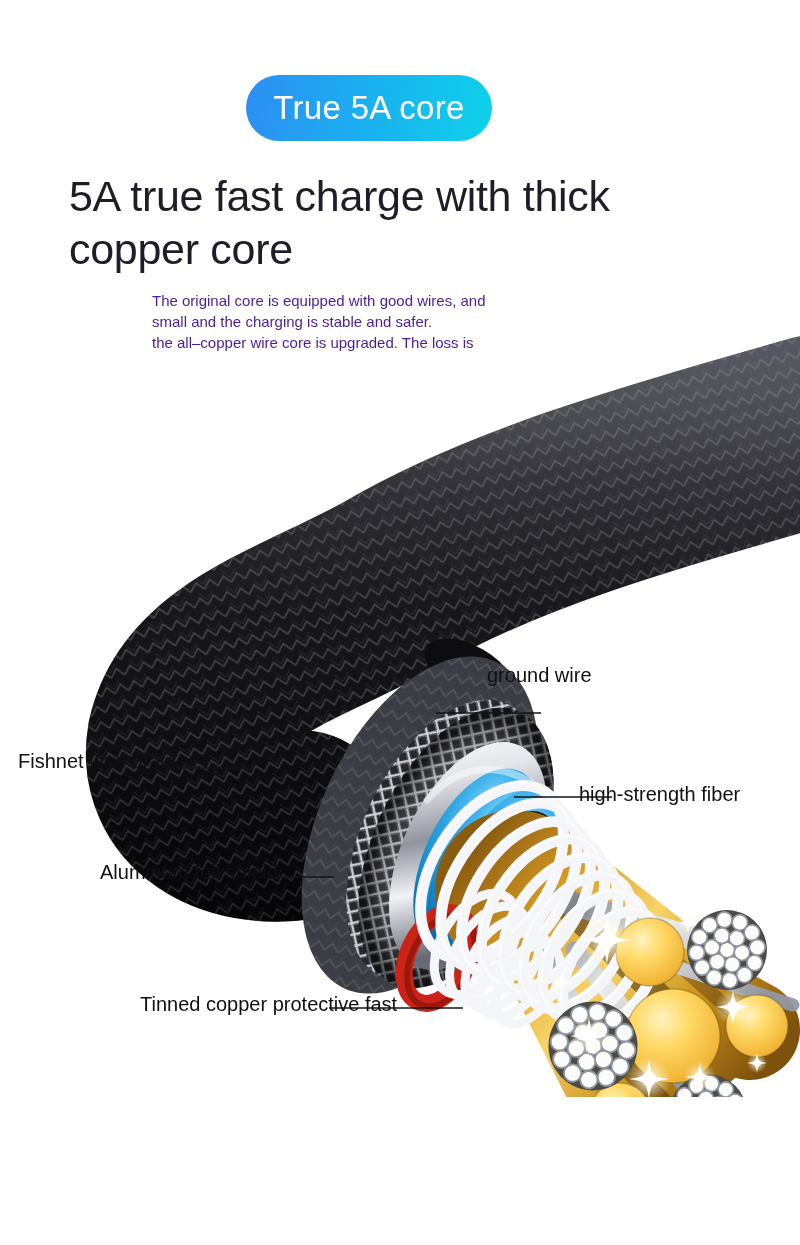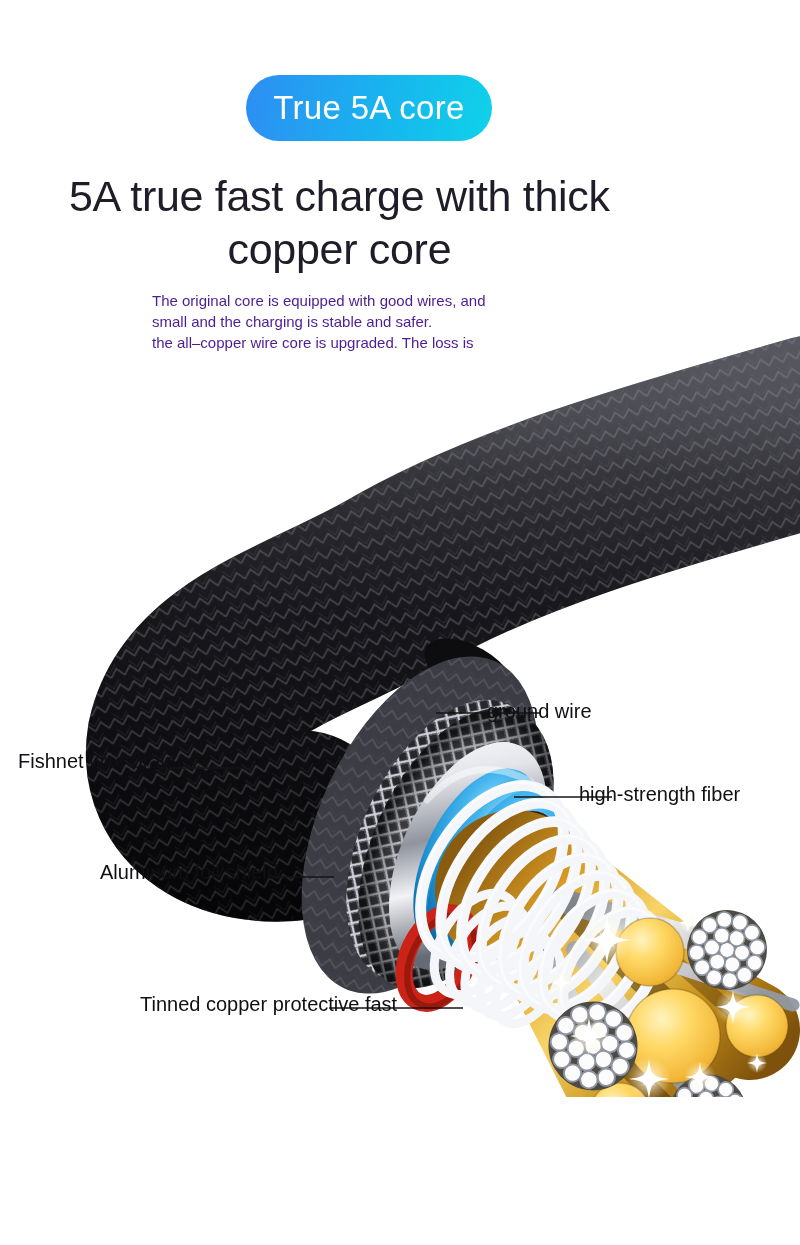"5A true fast charge with" .headline { text-align: center -> none }
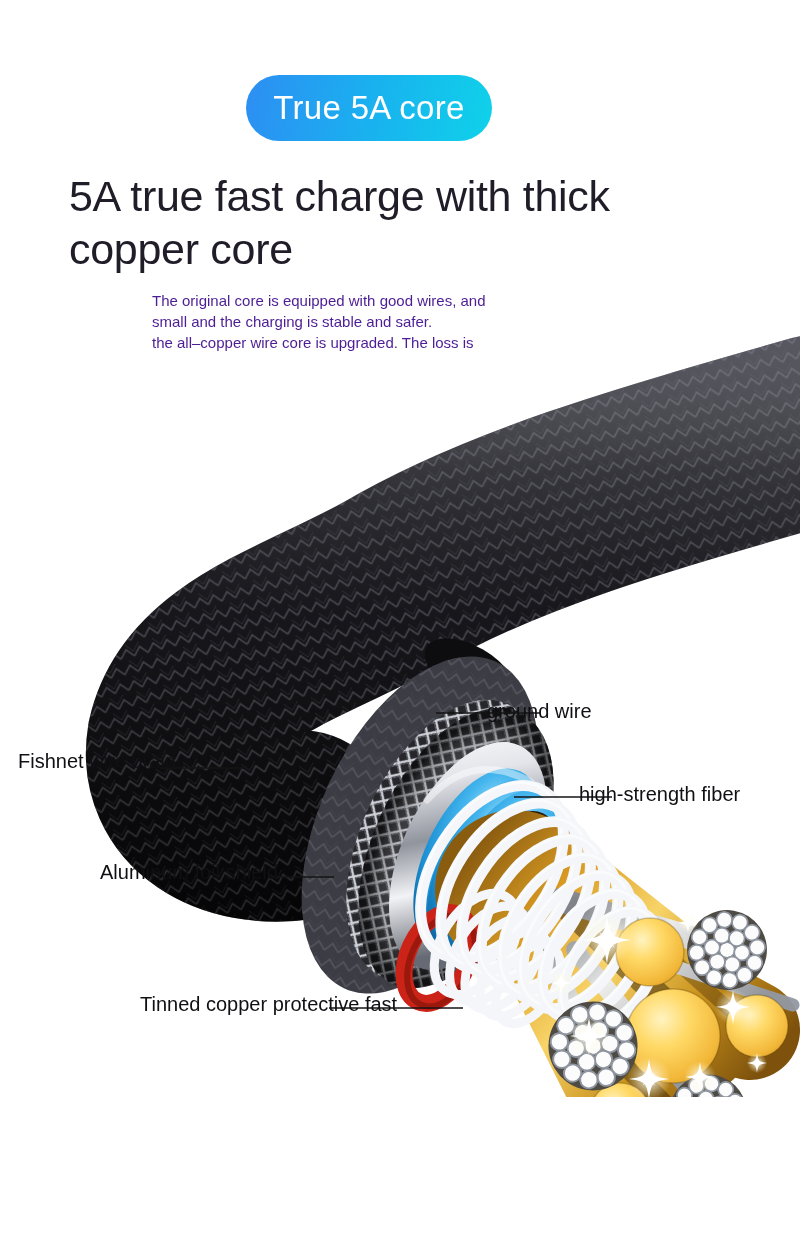"ground wire" #co-ground { top: 700px -> 664px }
